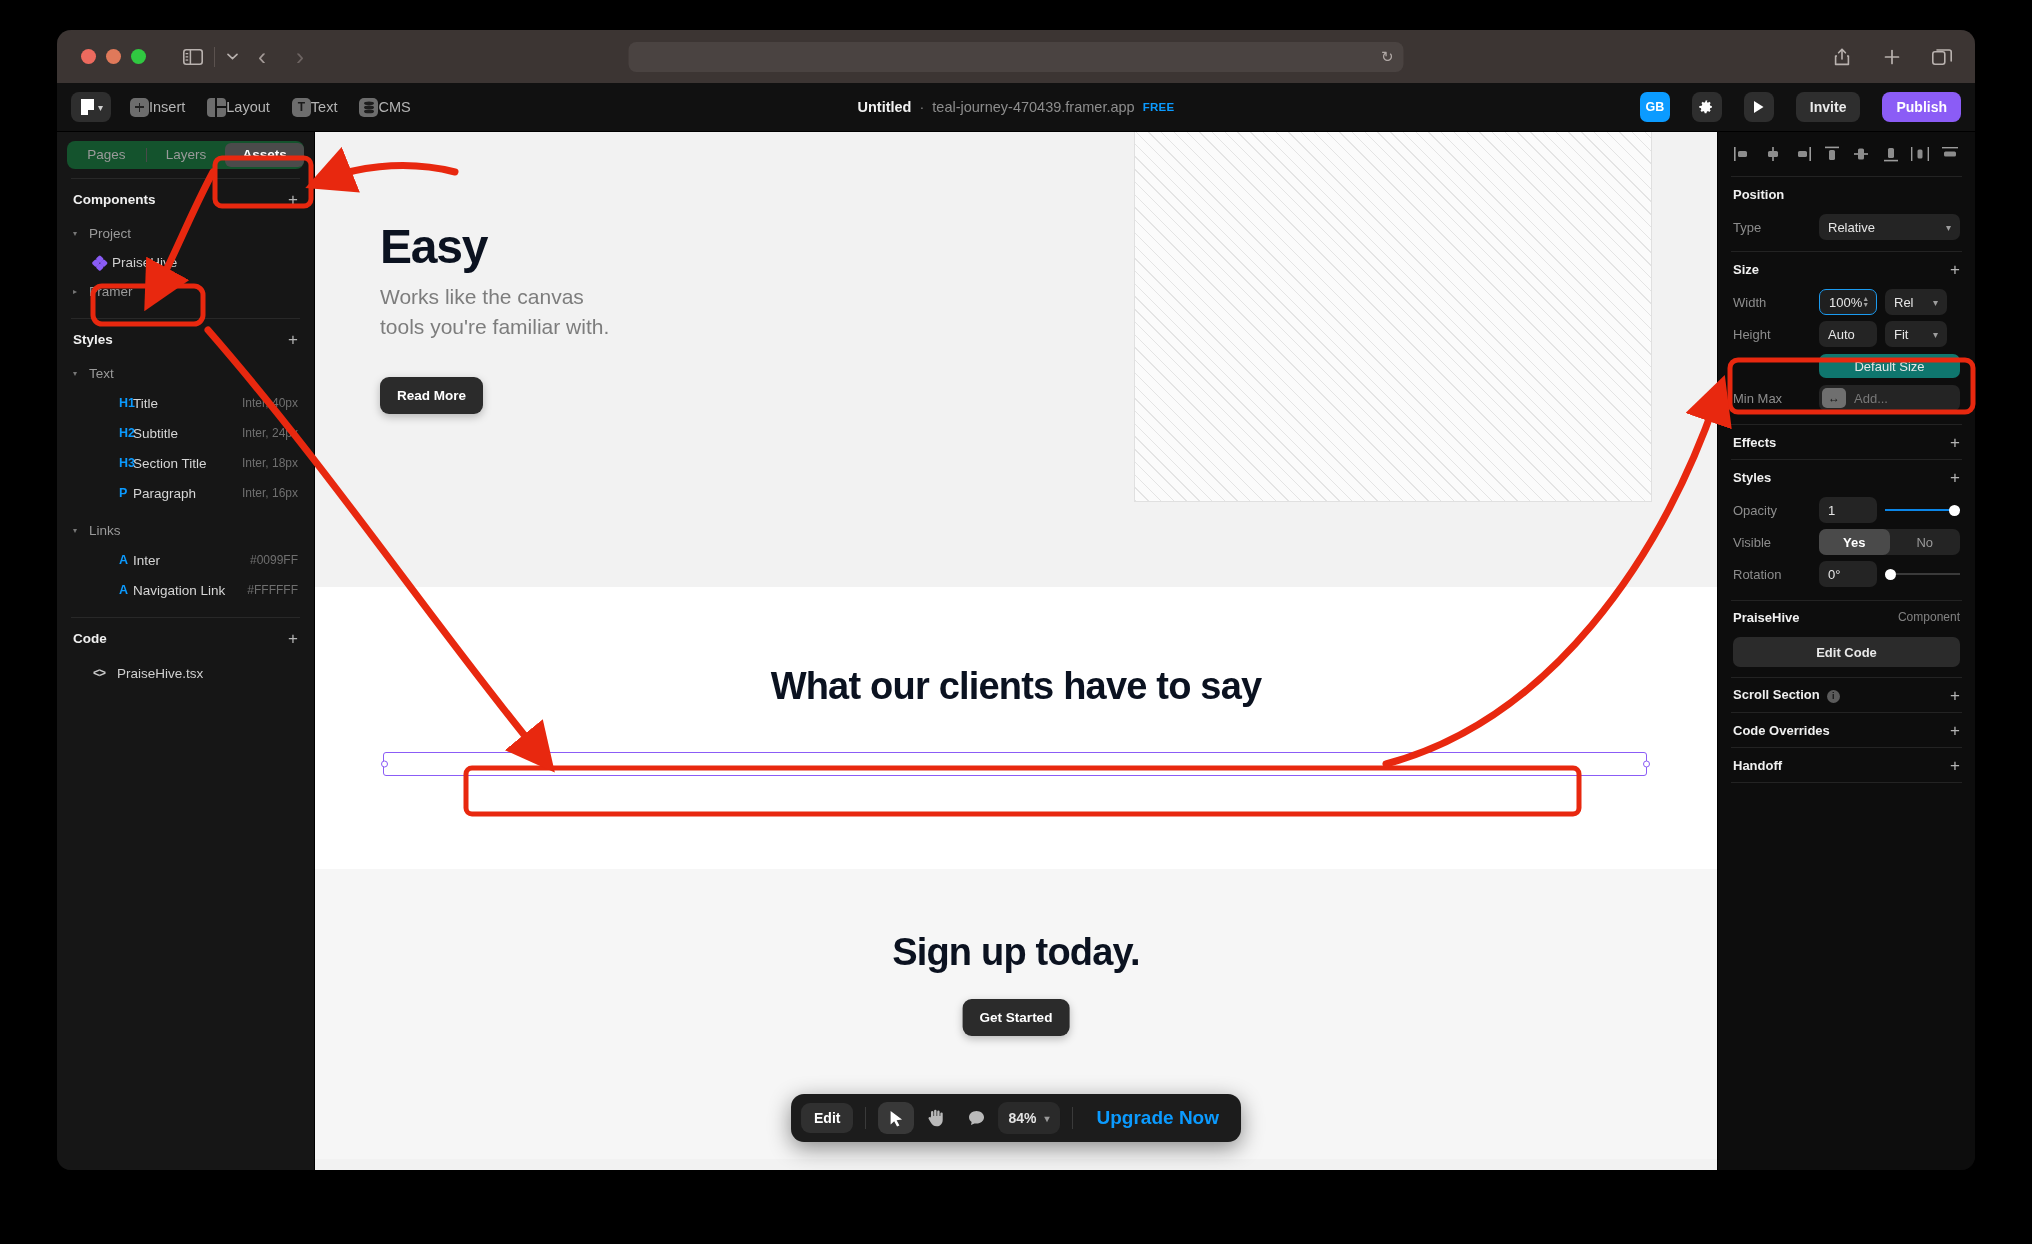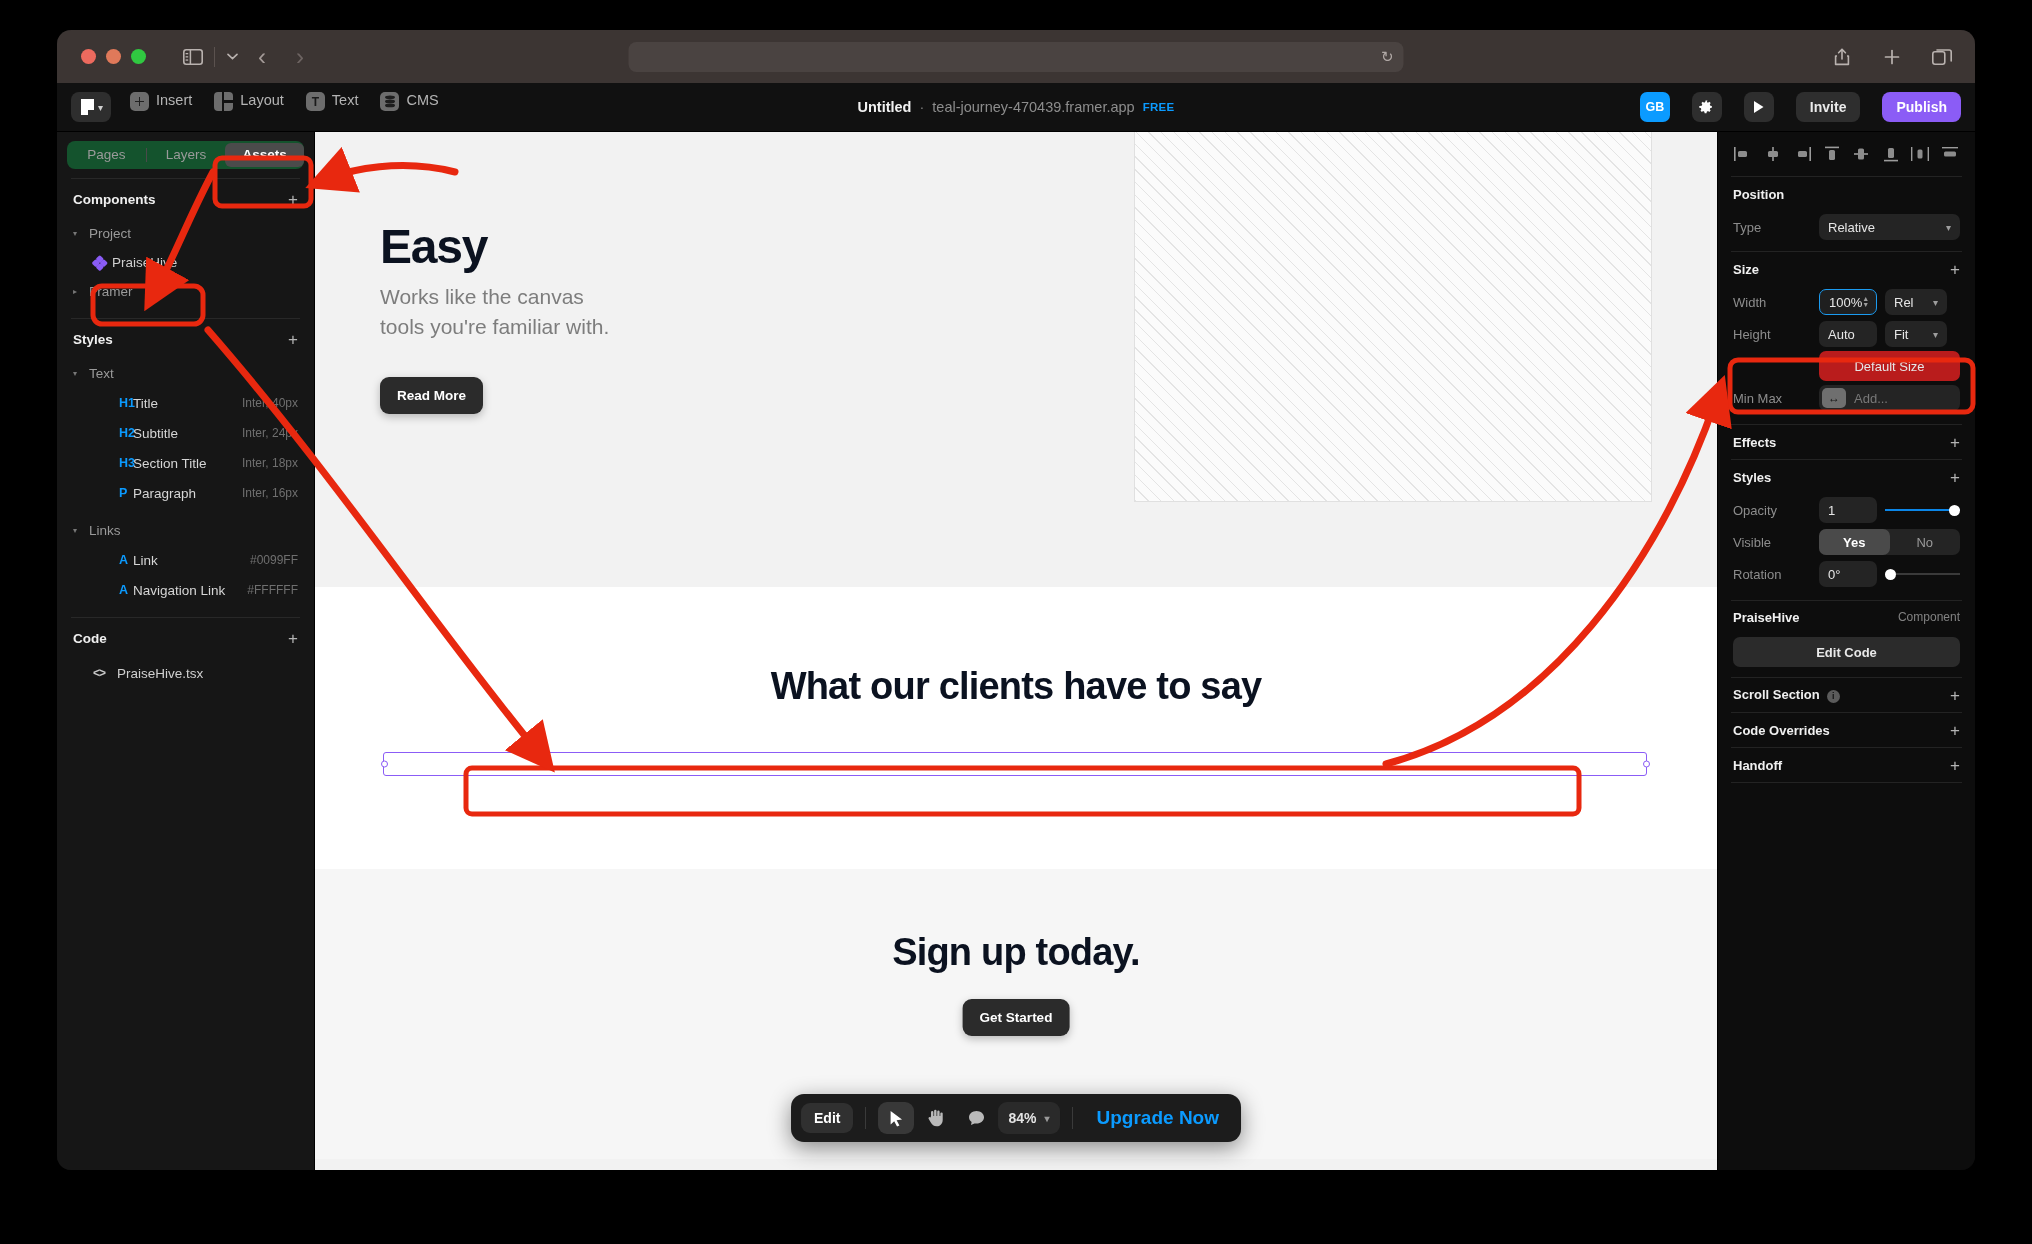"Insert" .tb-btn { align-items: none -> center; gap: 7px -> none }
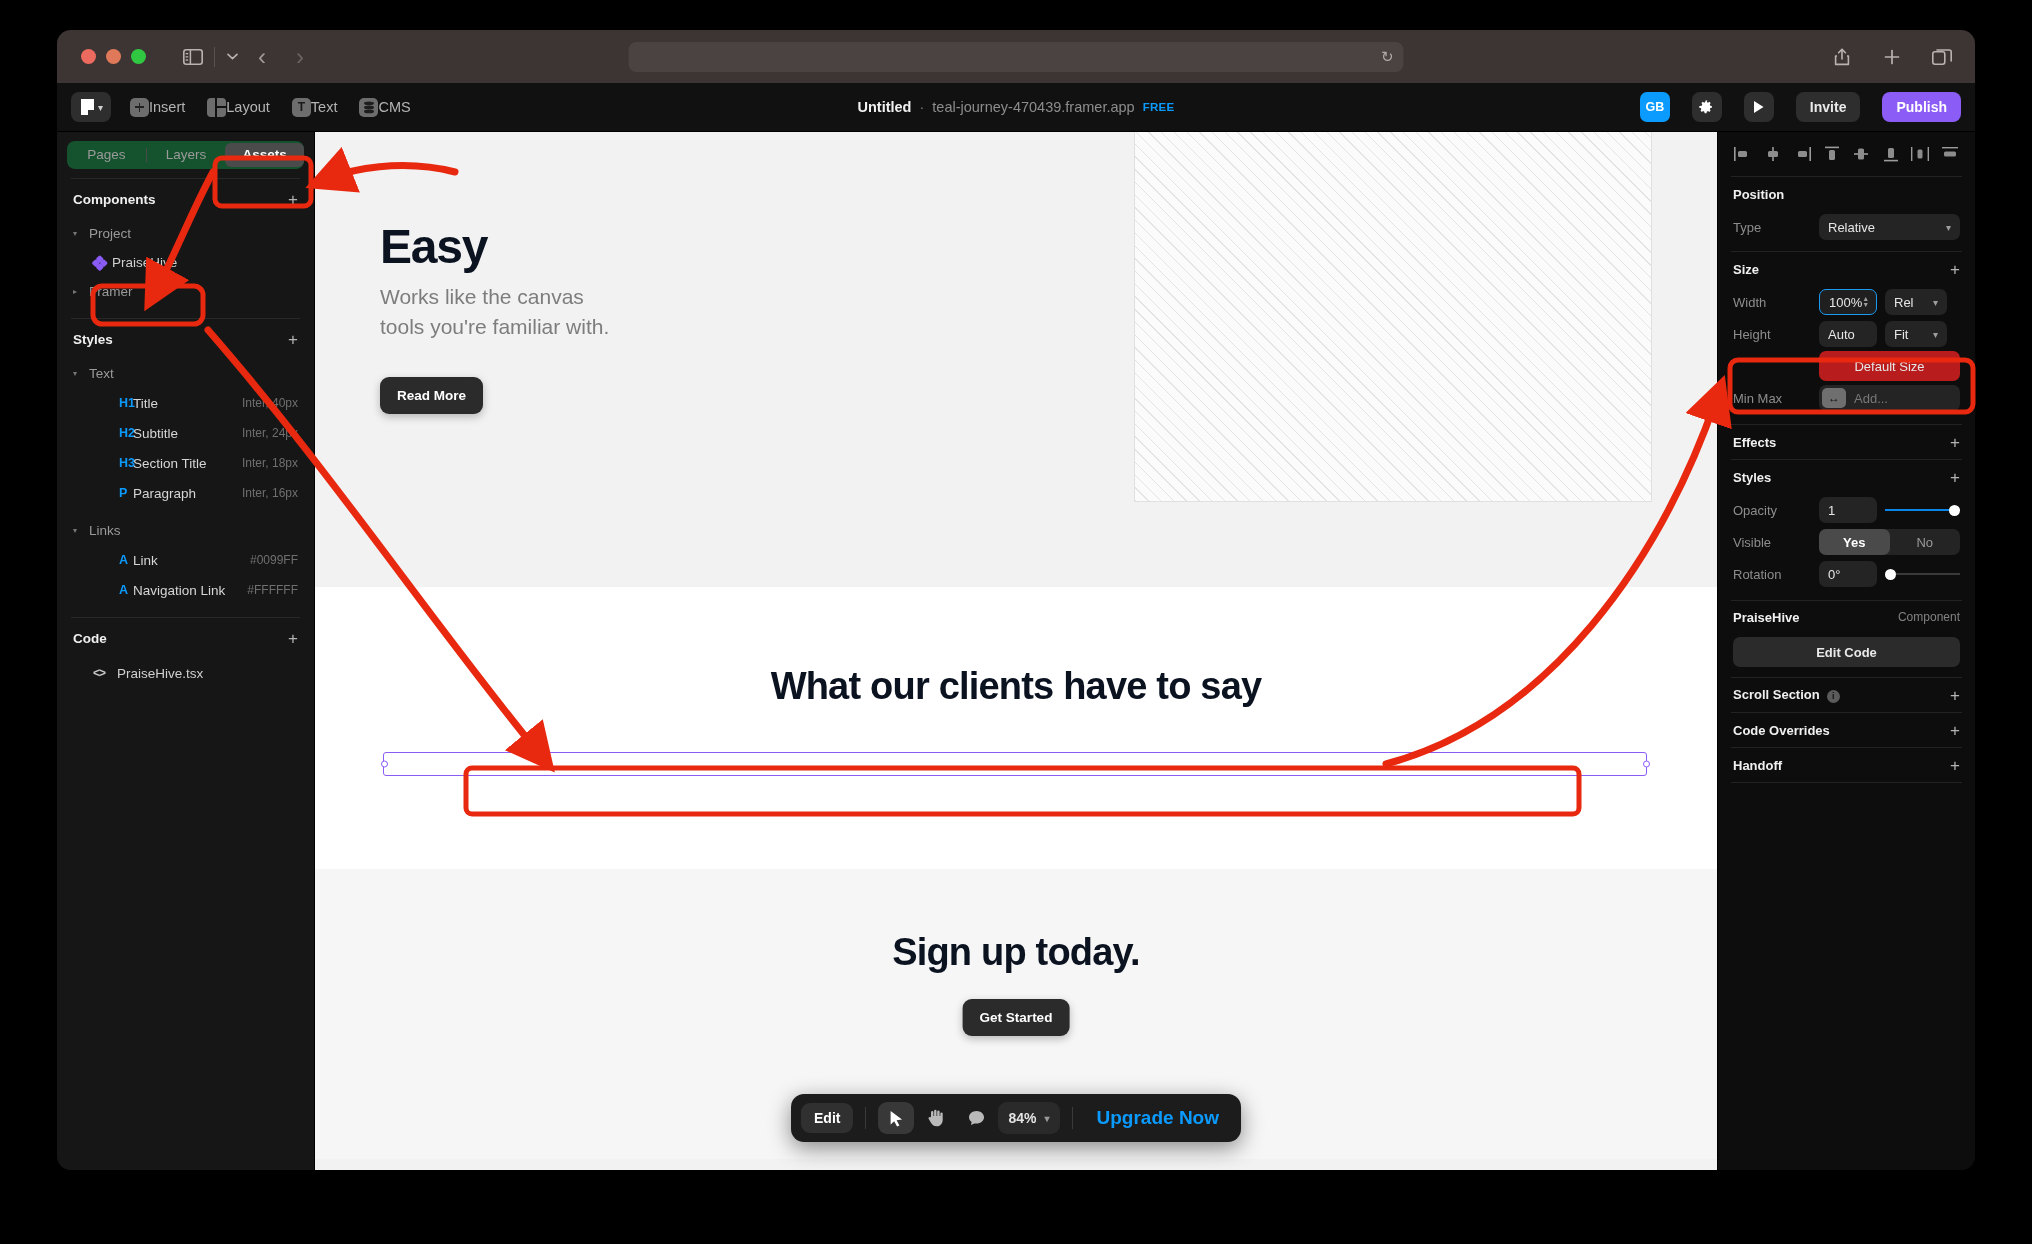"Default Size" .btn-wide { background: #b91c1c -> #0f766e; height: 30px -> 24px }
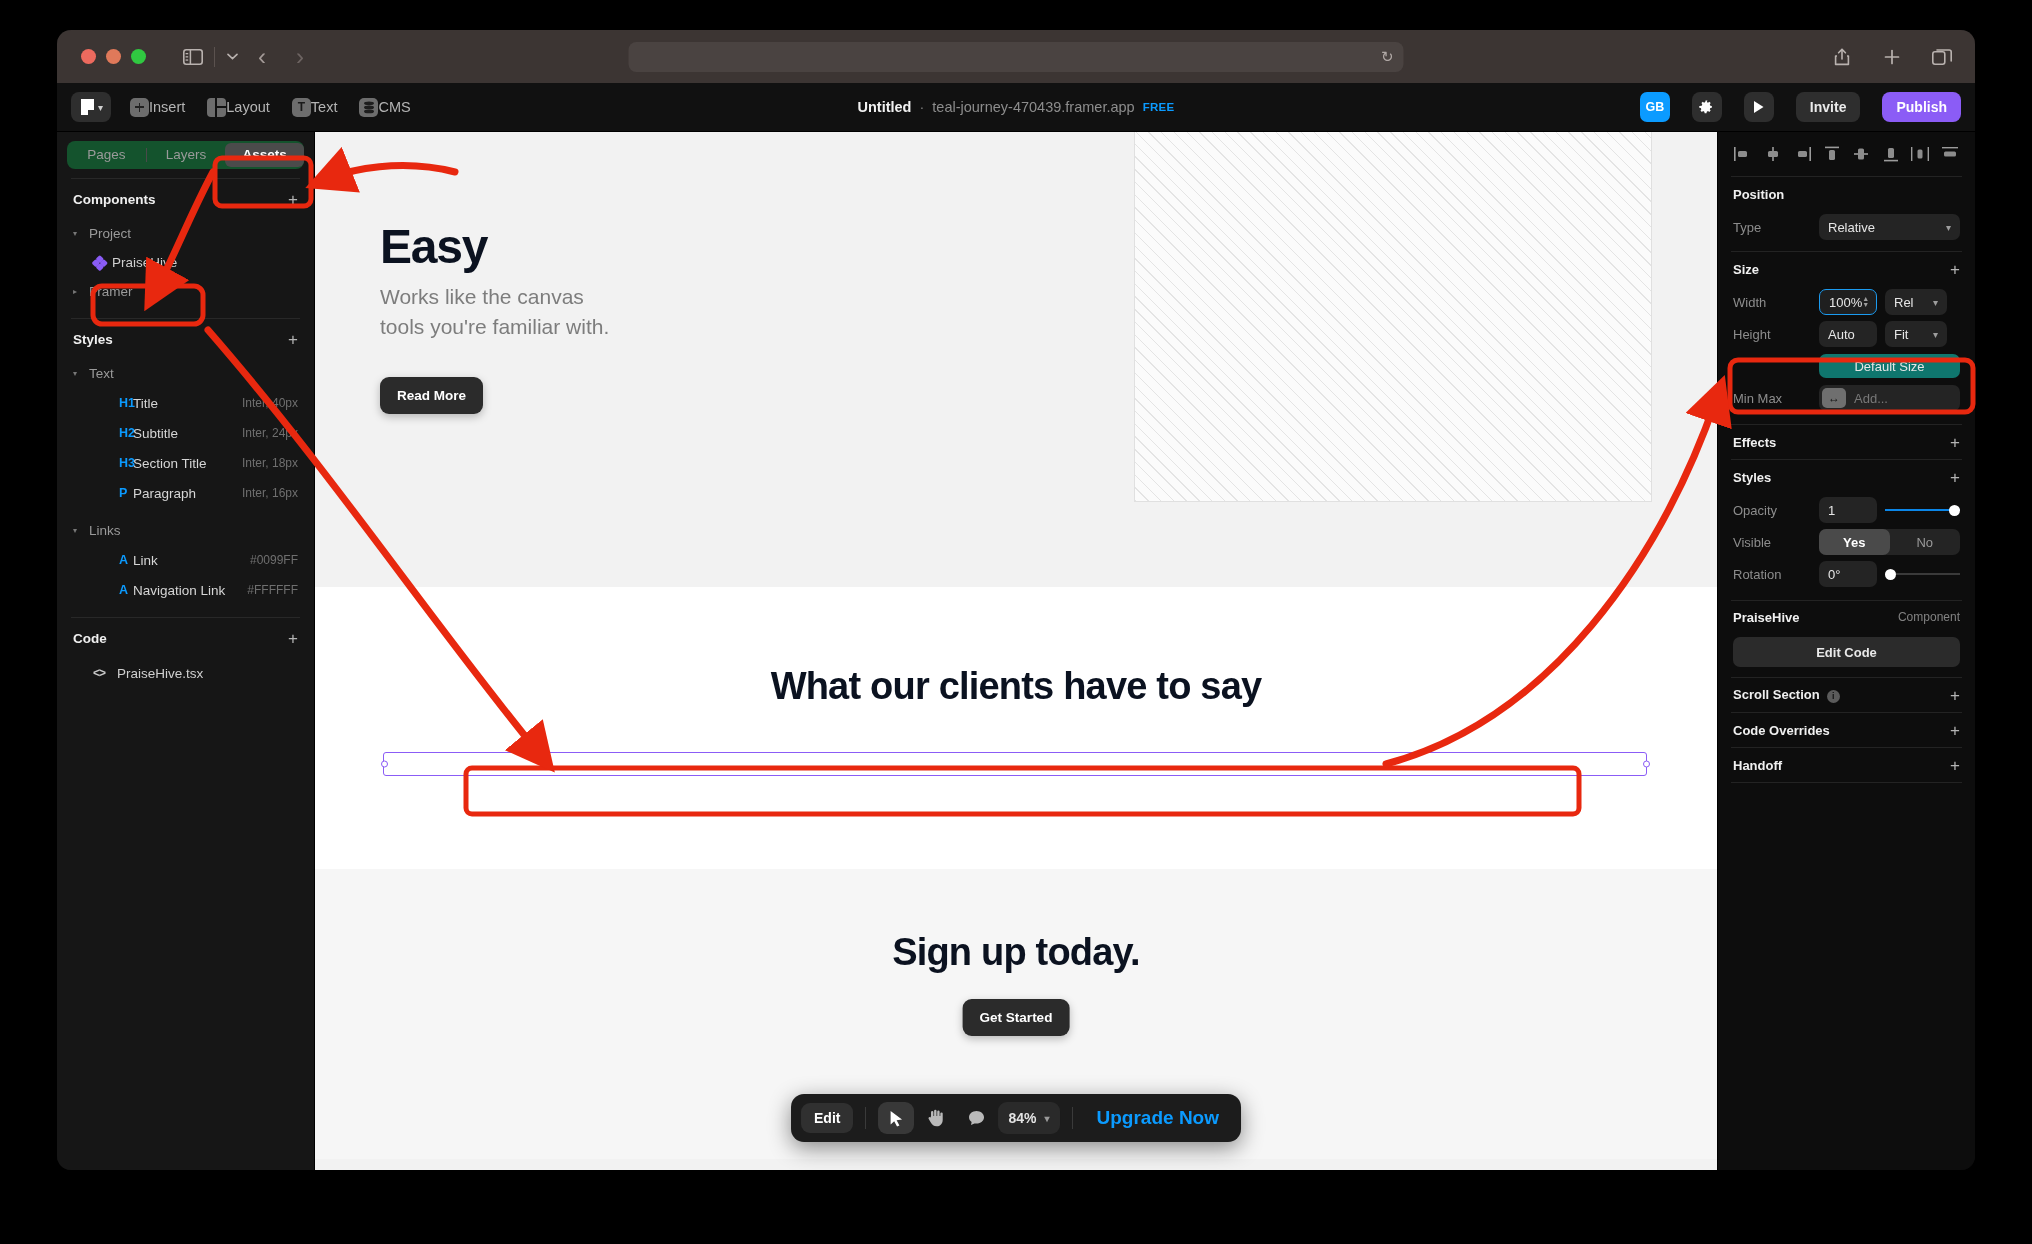"Link" span.style-name { text: Link -> Inter }
